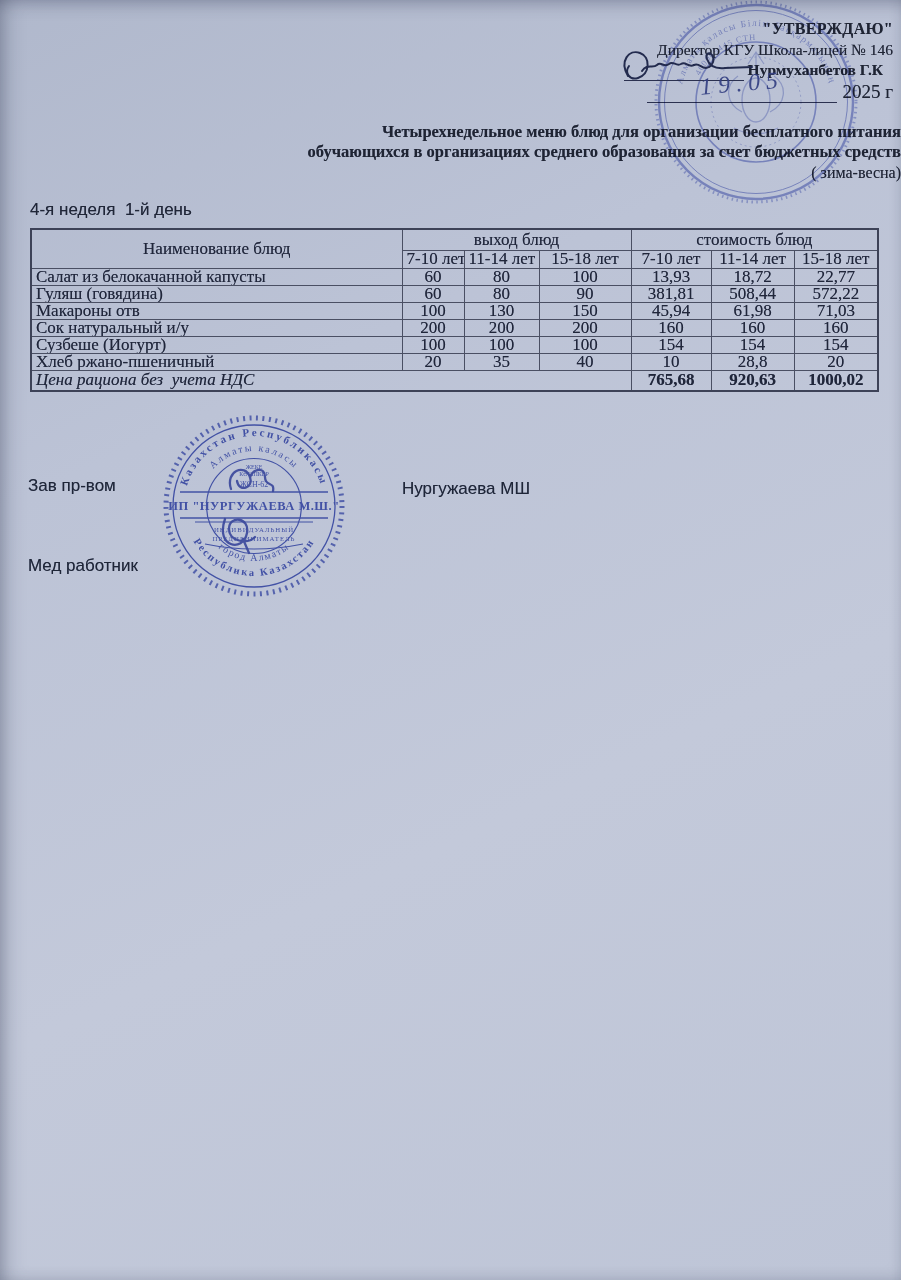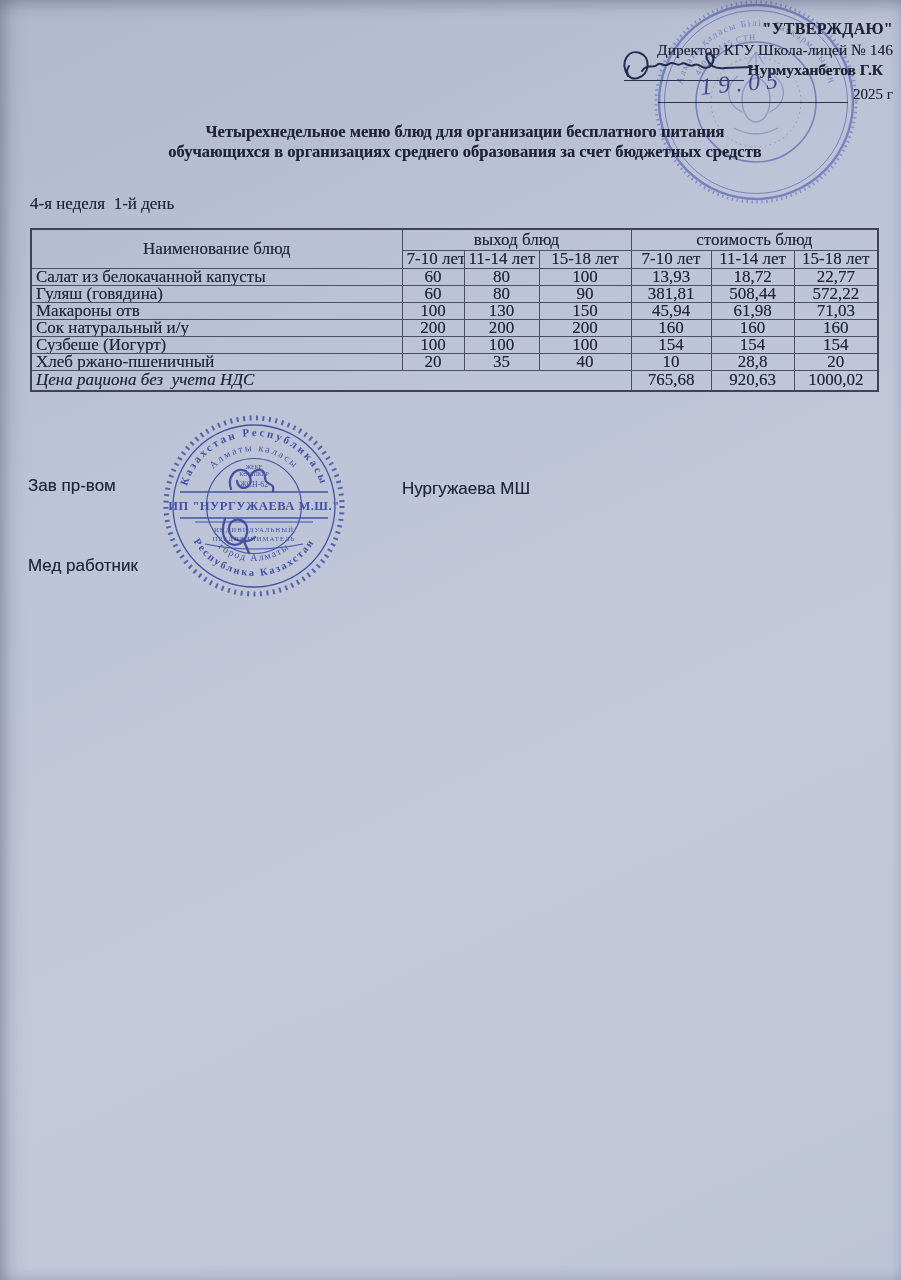"2025 г" .date-row { font-size: 15px -> 19px }
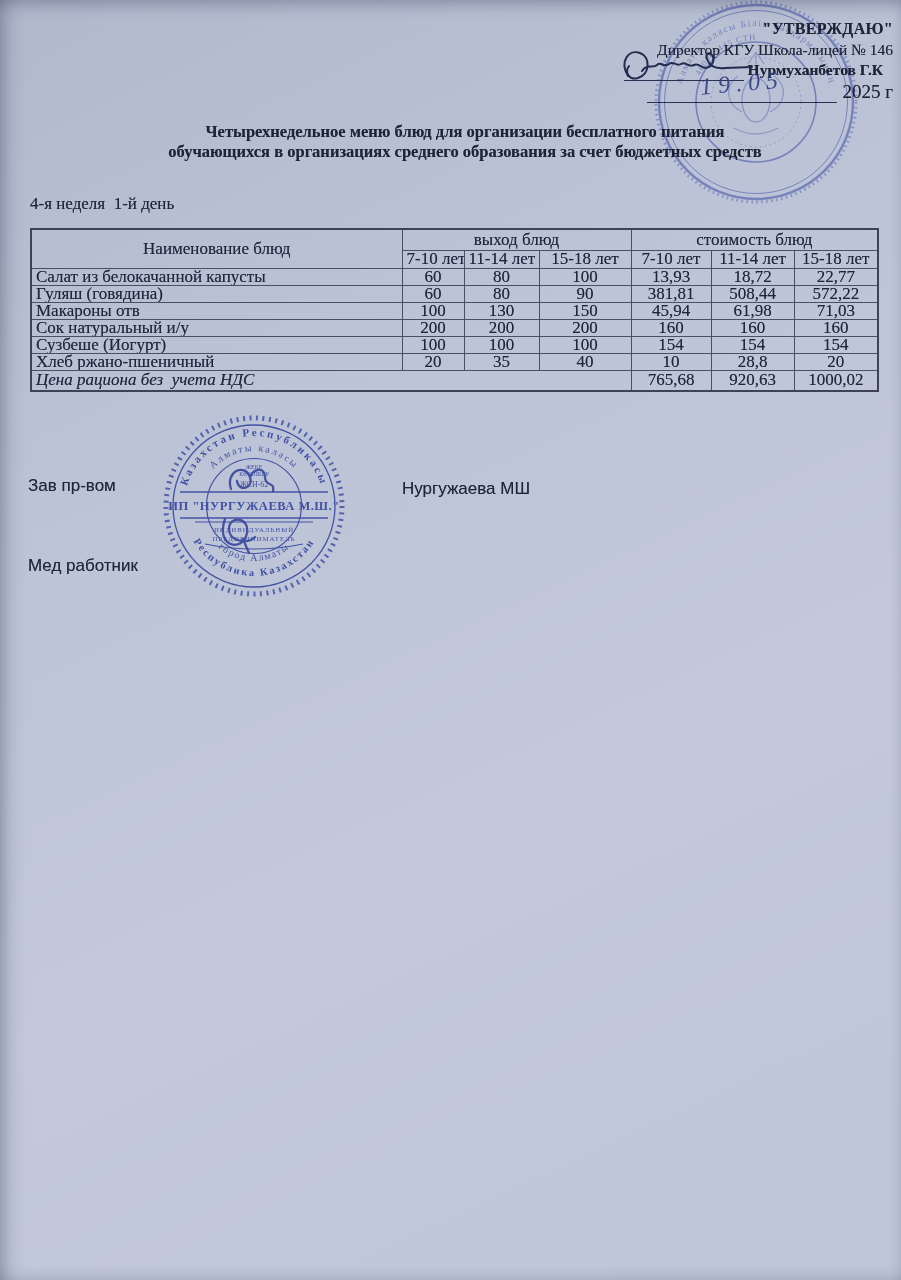"Четырехнедельное меню блюд для" .doc-title { text-align: center -> right }
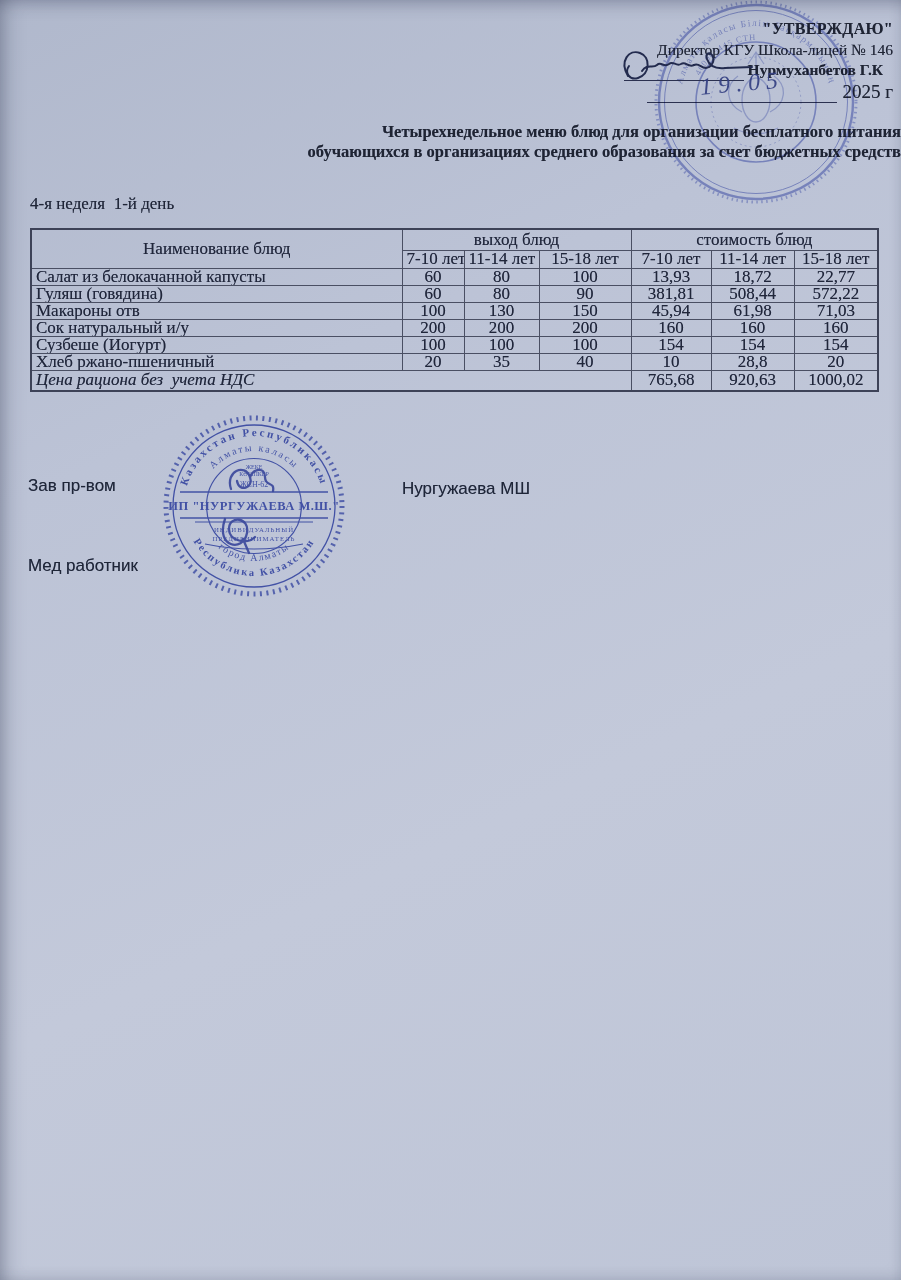"( зима-весна)" div.t3 { html: none -> <div>( зима-весна)</div> }
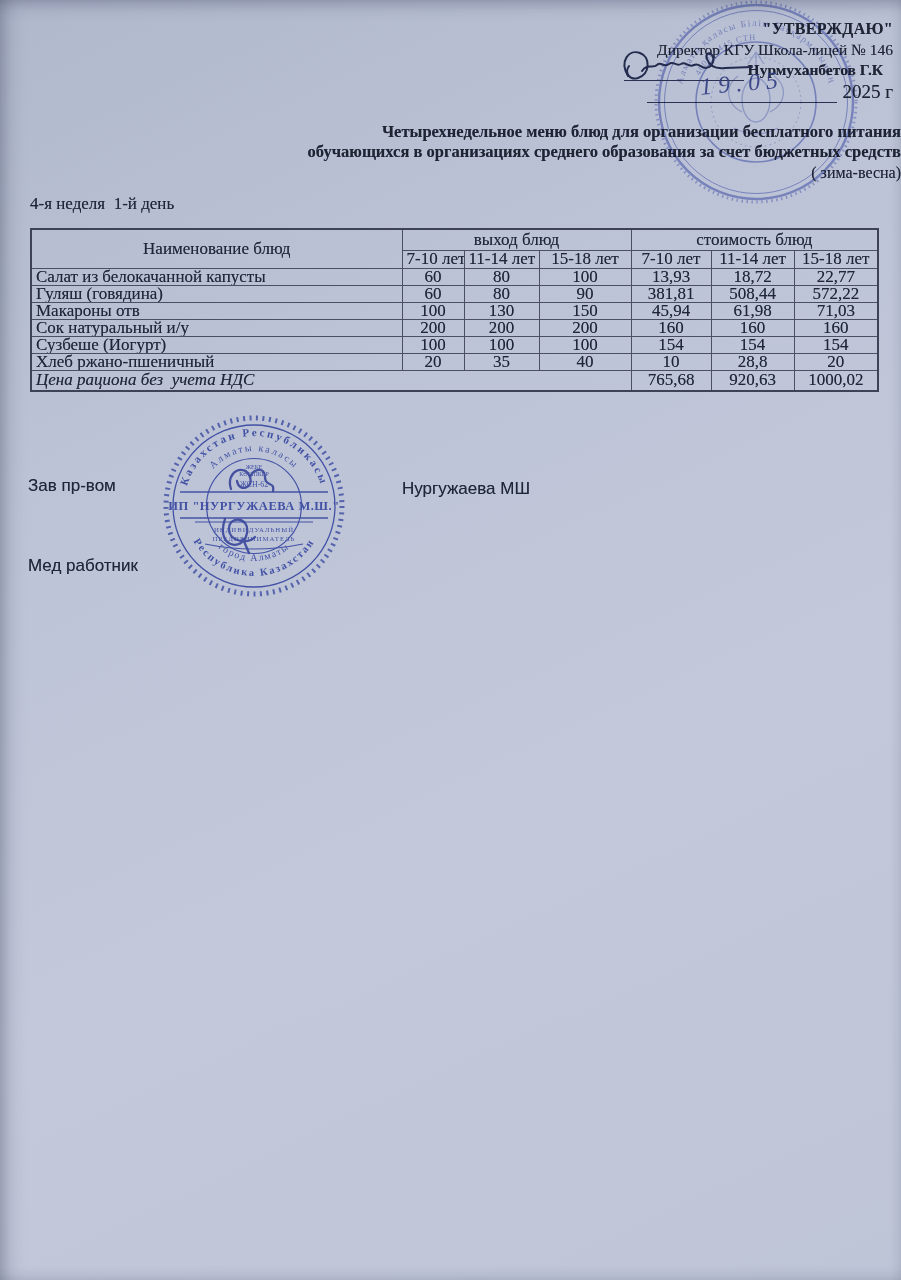"4-я неделя 1-й день" .week-label { font-family: Liberation Serif, serif -> Liberation Sans, sans-serif; top: 194px -> 200px }
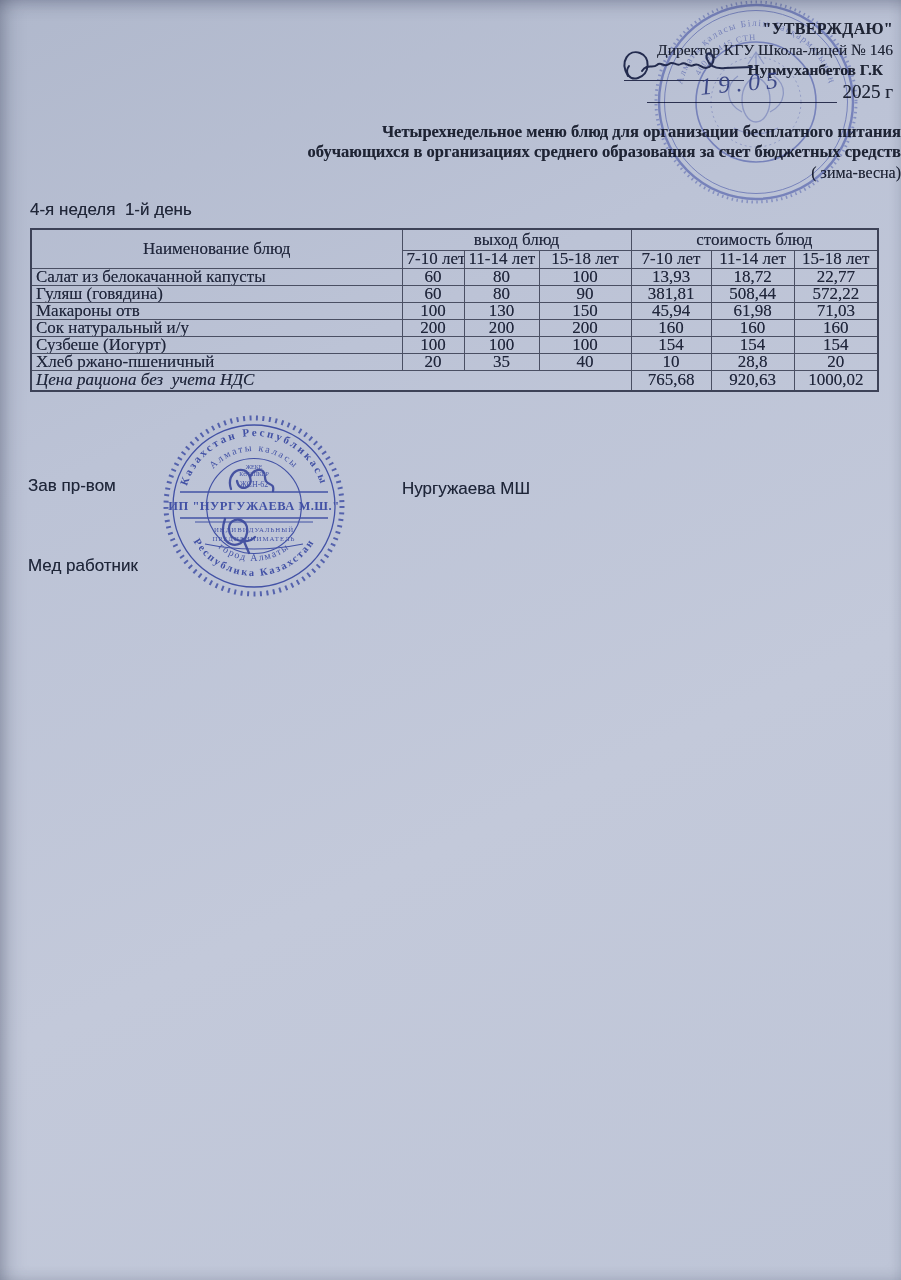"765,68" tr.total td.num { font-weight: normal -> bold }
